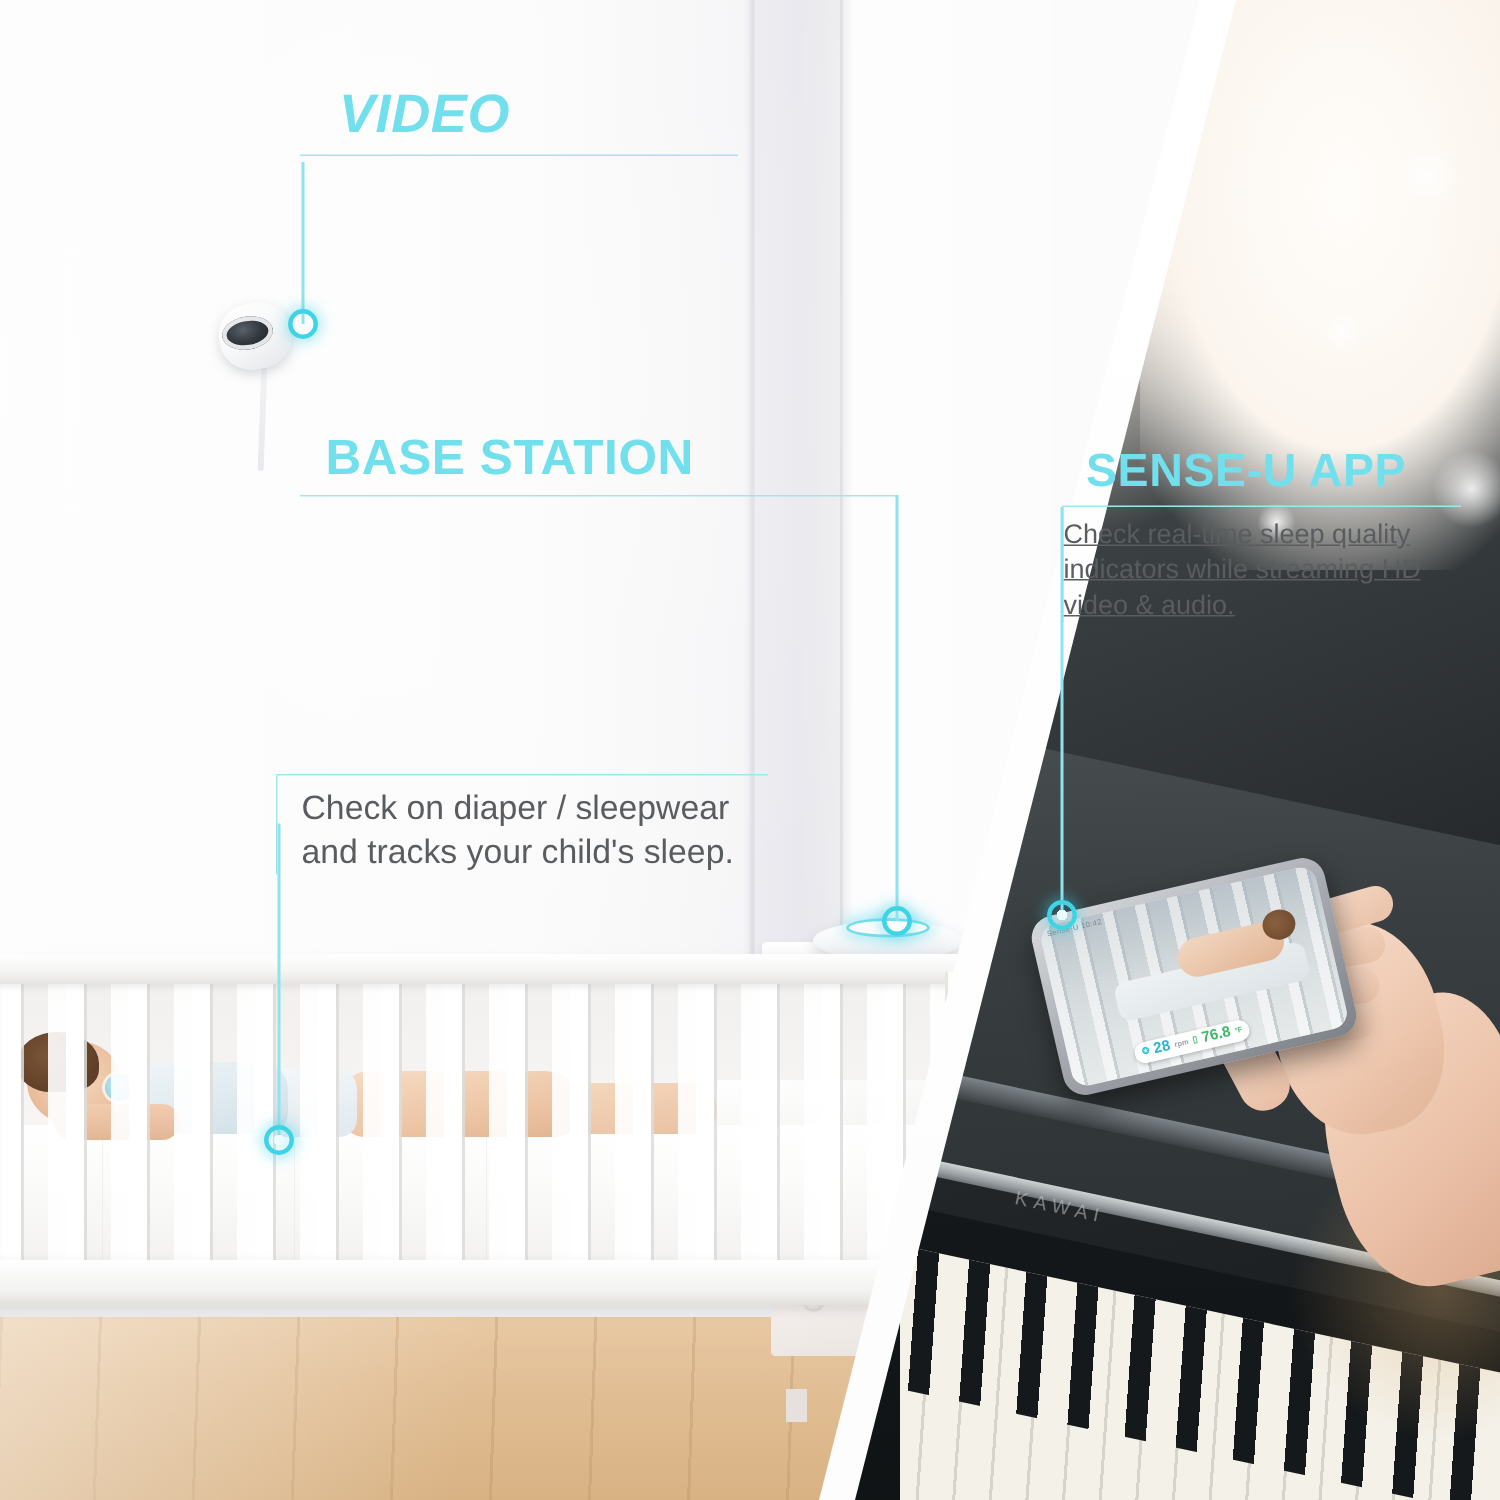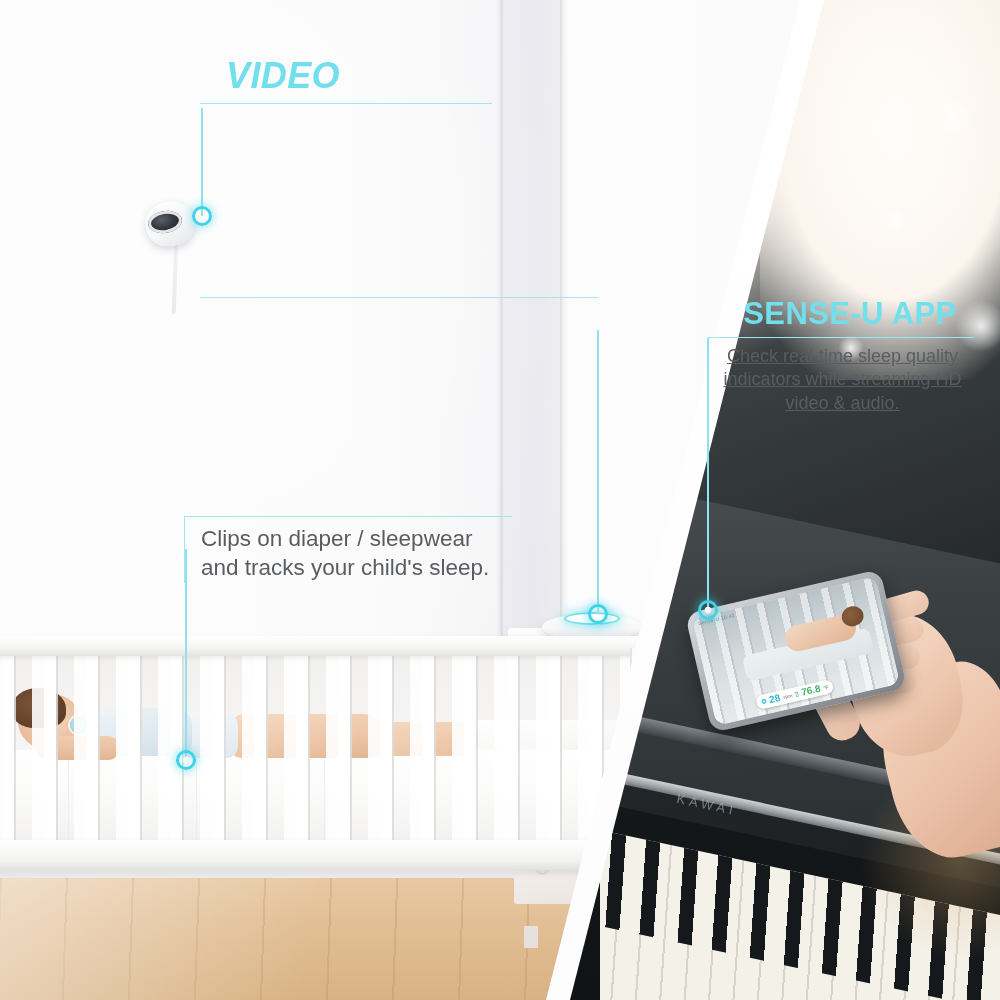"BASE STATION" div.co-title { html: none -> <div>BASE STATION</div> }
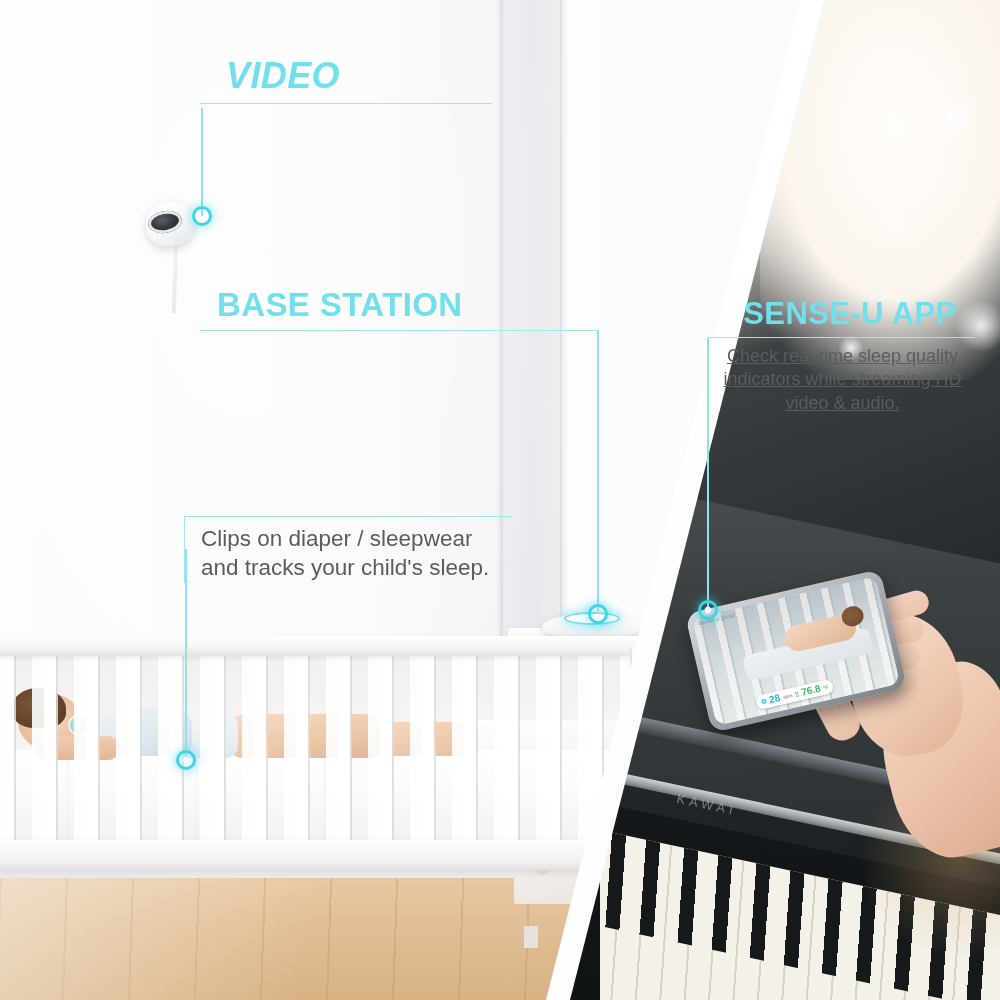"SENSE-U APP" #co-app { text-align: center -> none }
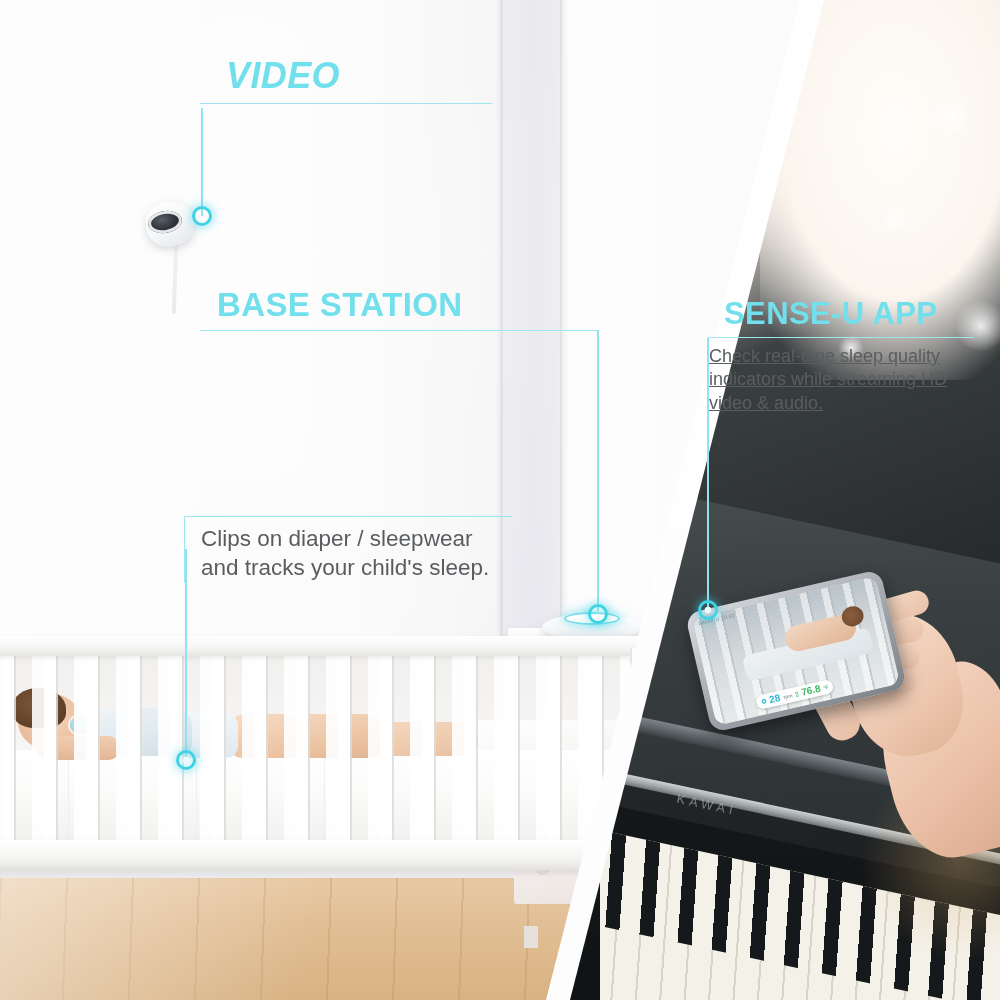"Clips on diaper / sleepwear" div.co-body { text: Clips -> Check }
